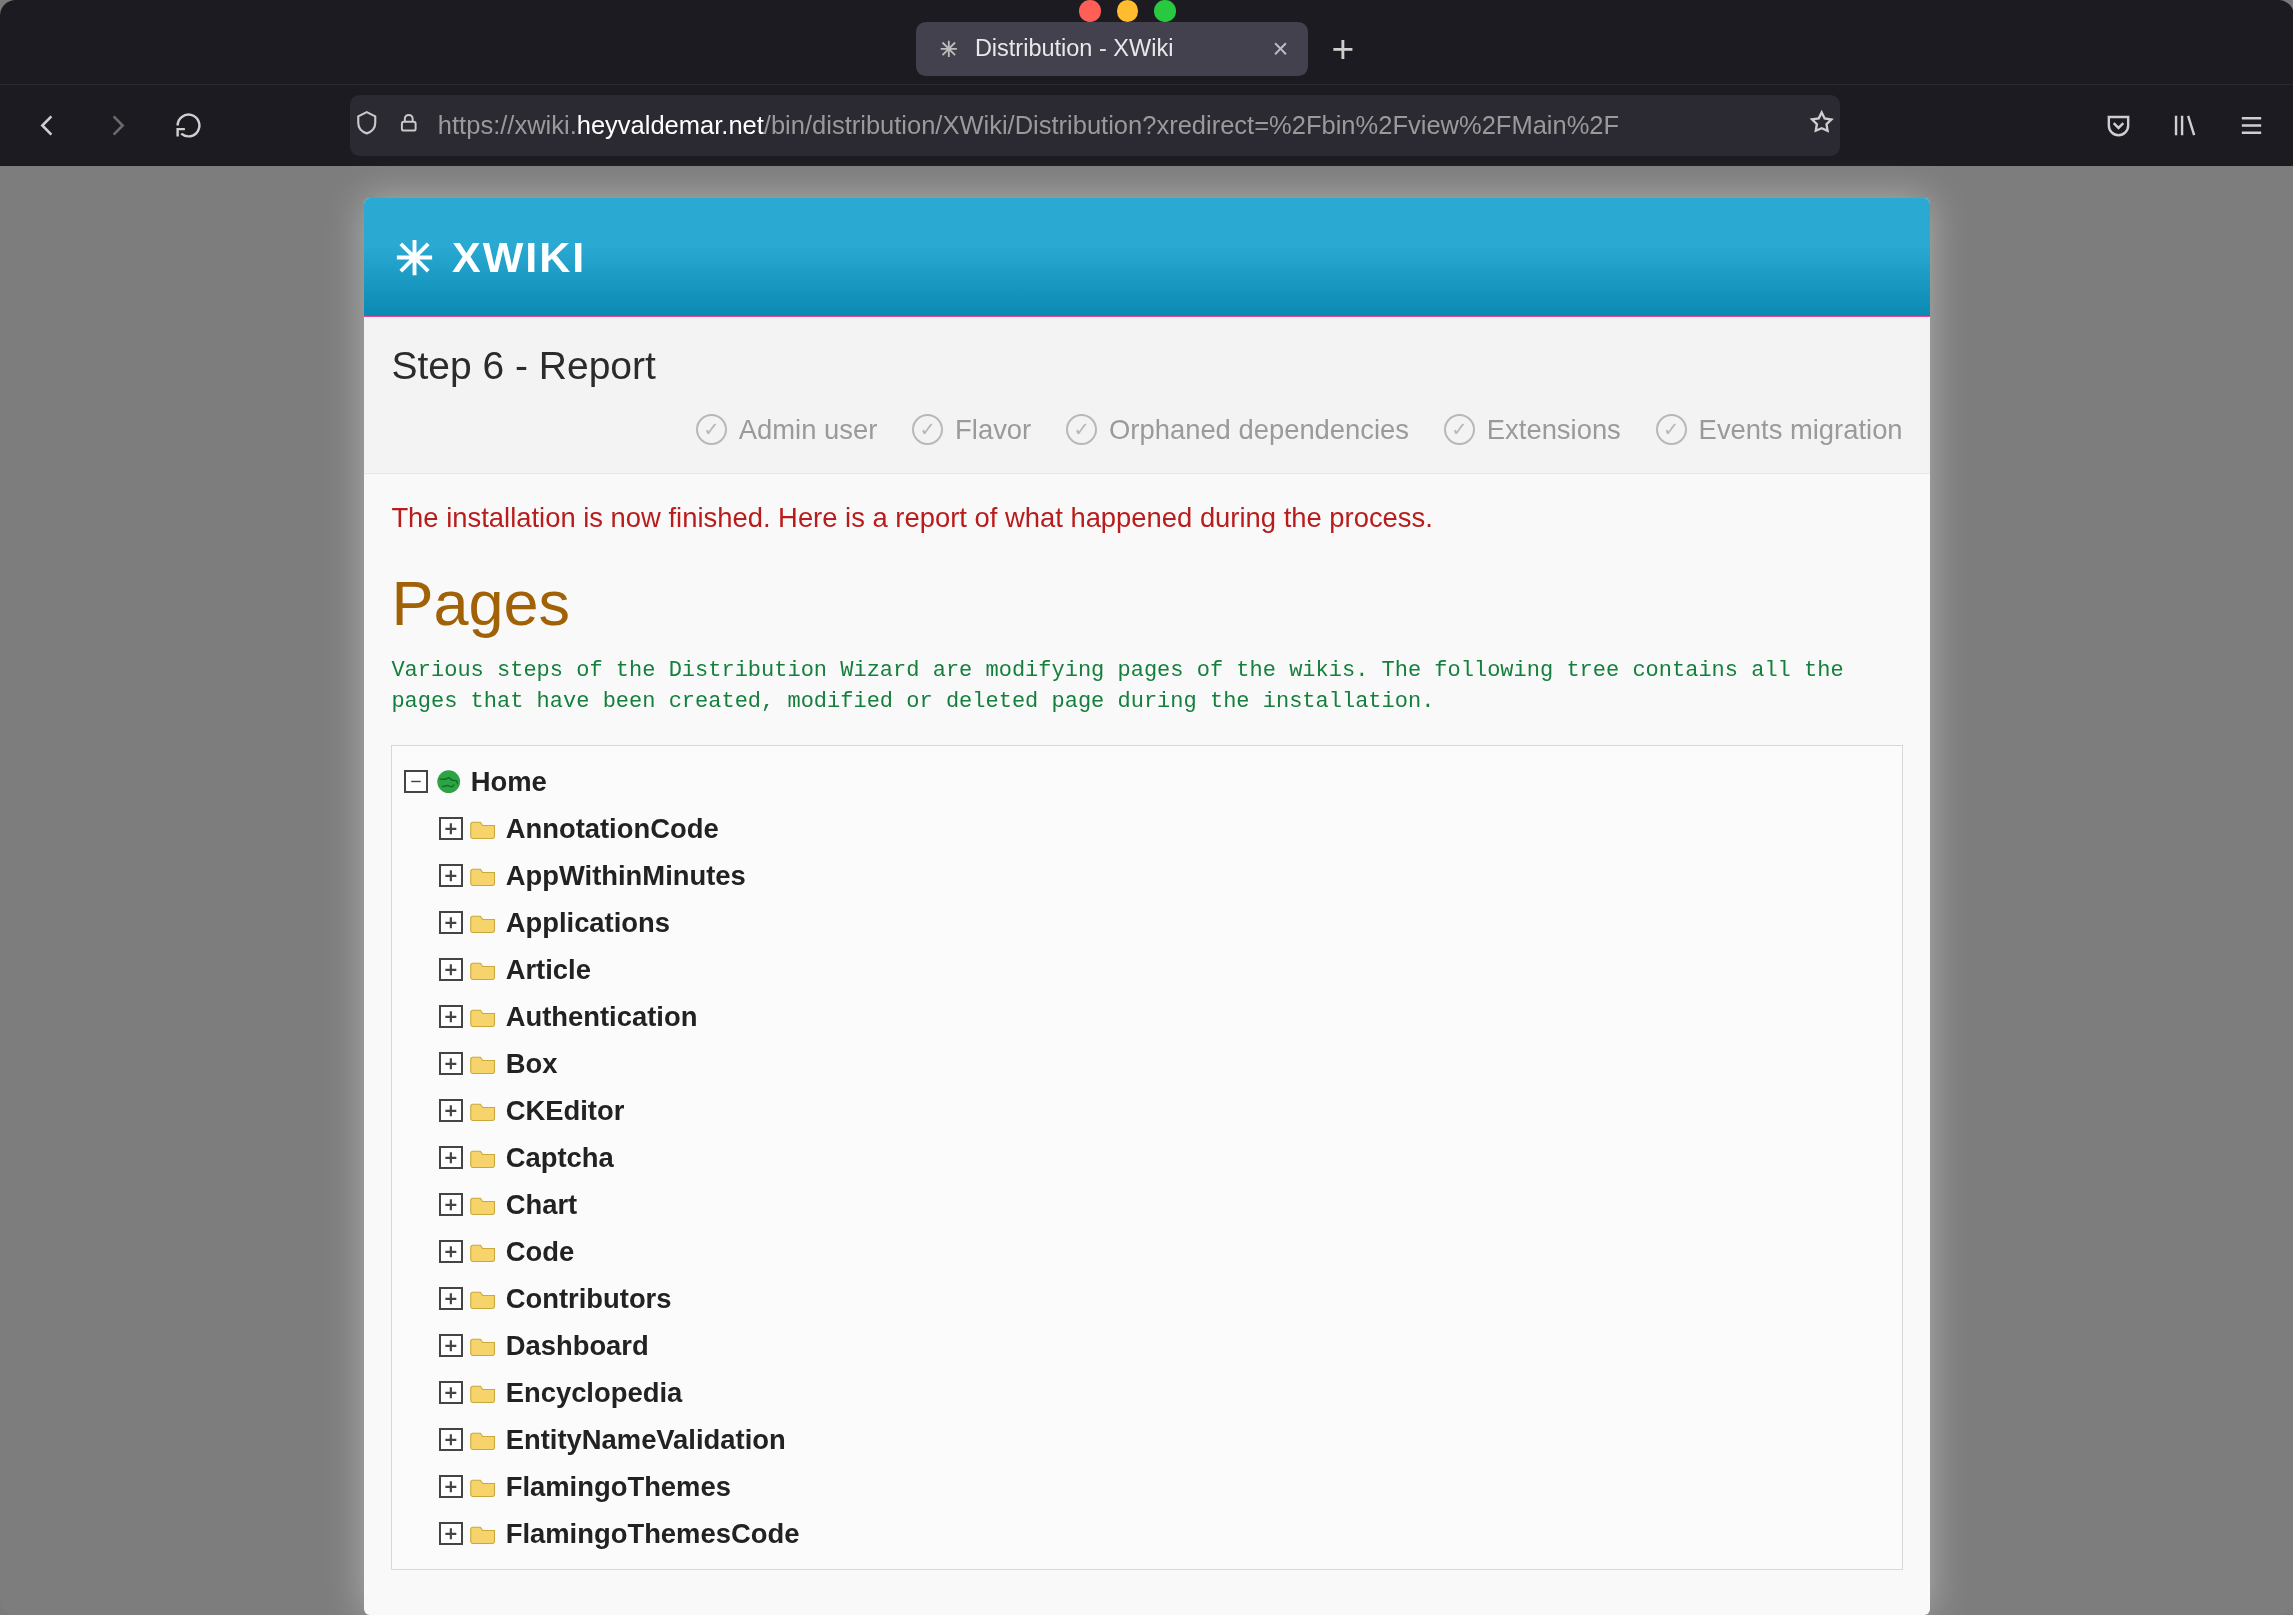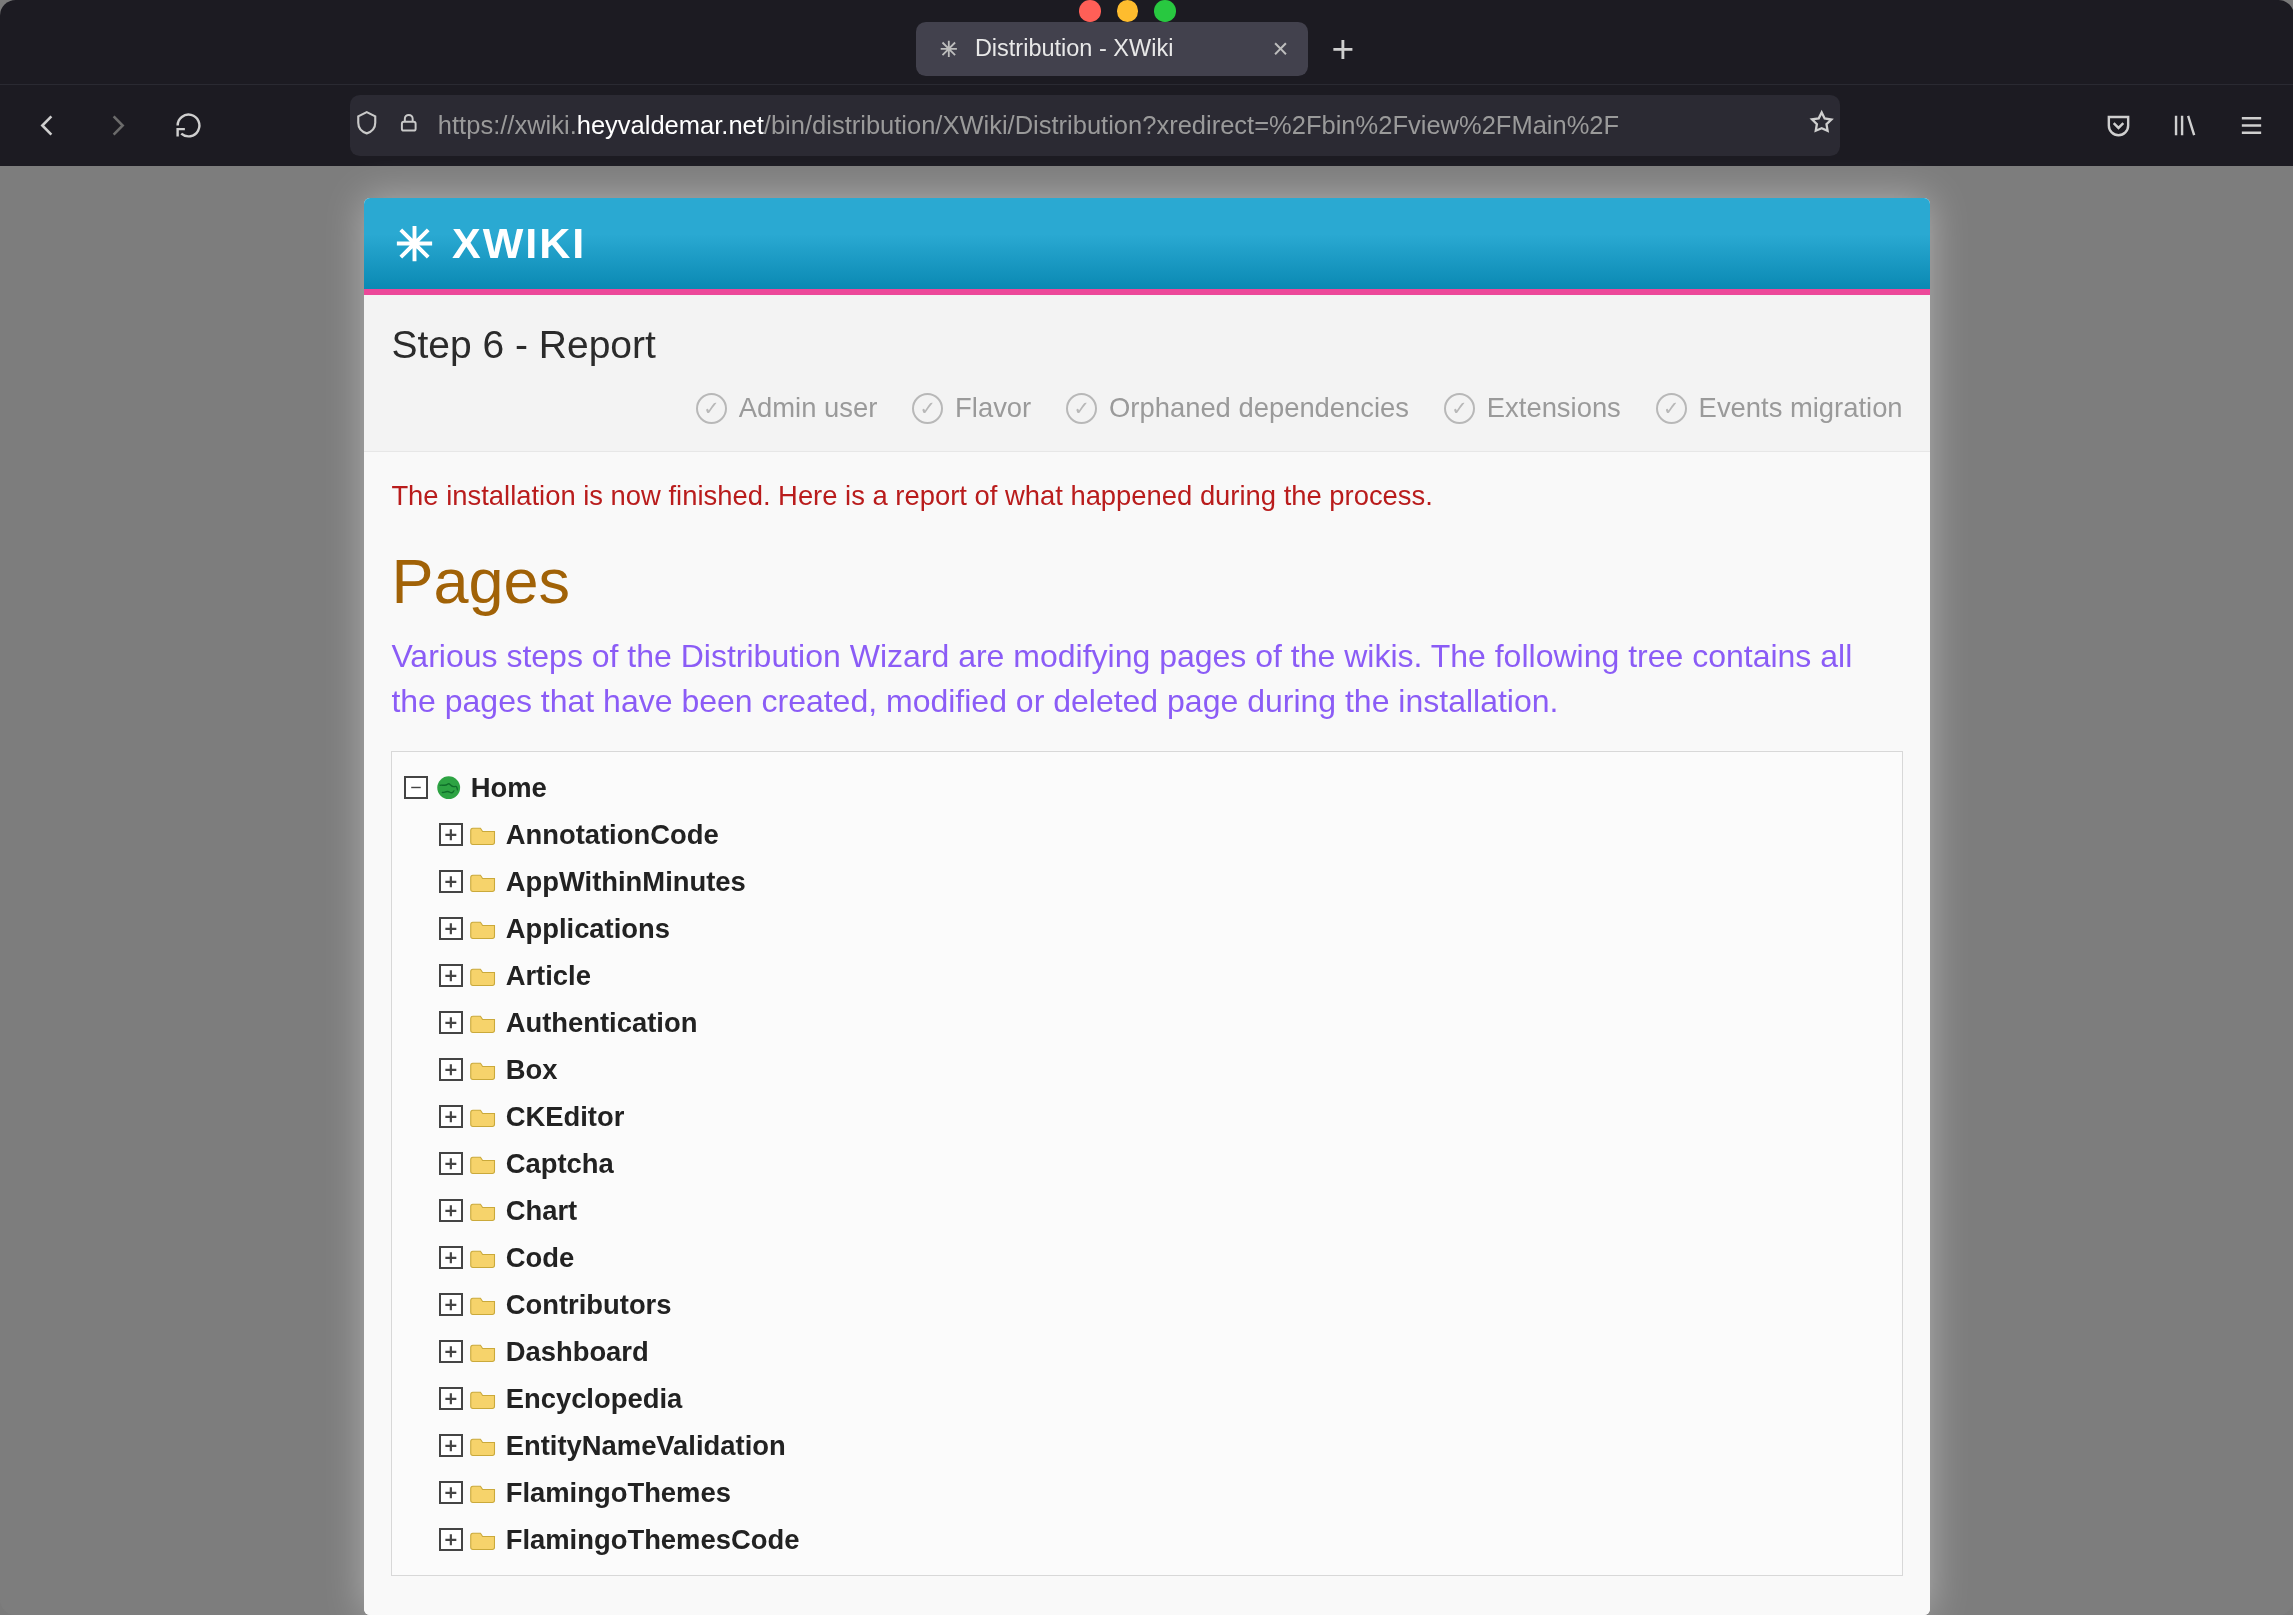"Step 6 - Report" .step-row { border-top: 6px solid #ec4899 -> 1px solid #ec4899 }
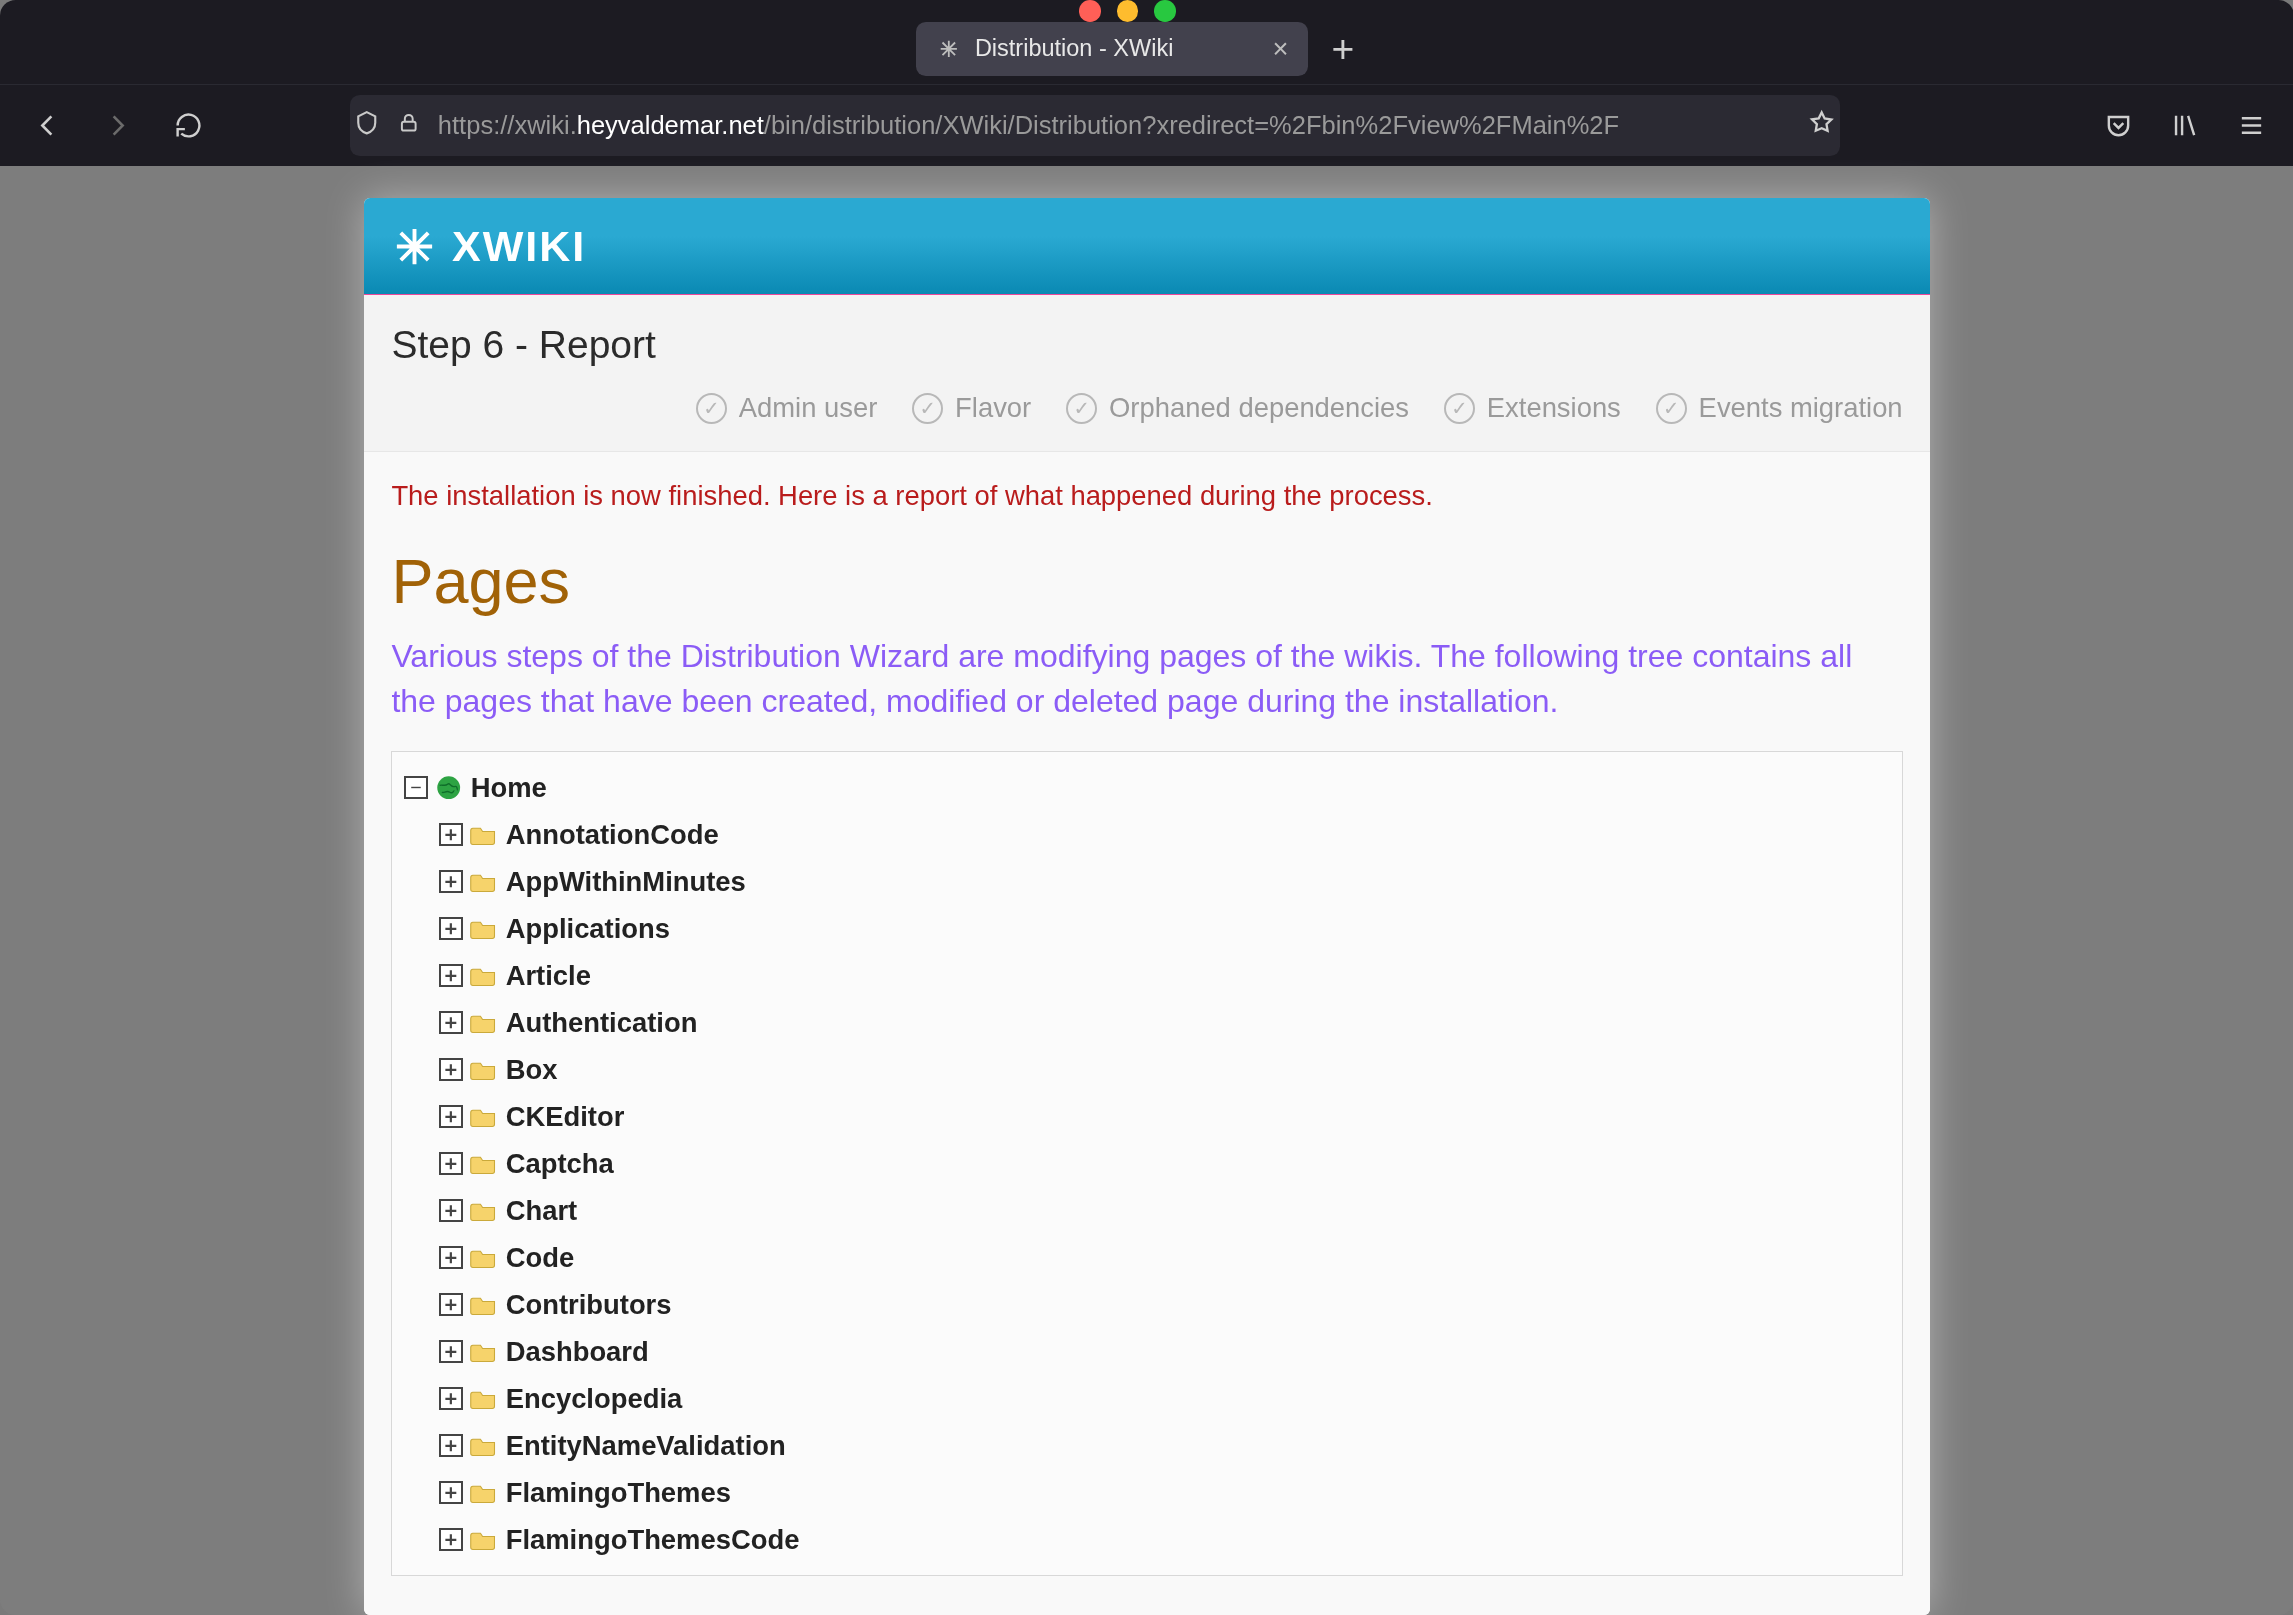"Various steps of the Distribution" .p2 { color: #8b5cf6 -> #15803d; font-family: none -> Liberation Mono, monospace; font-size: 32px -> 22px }
